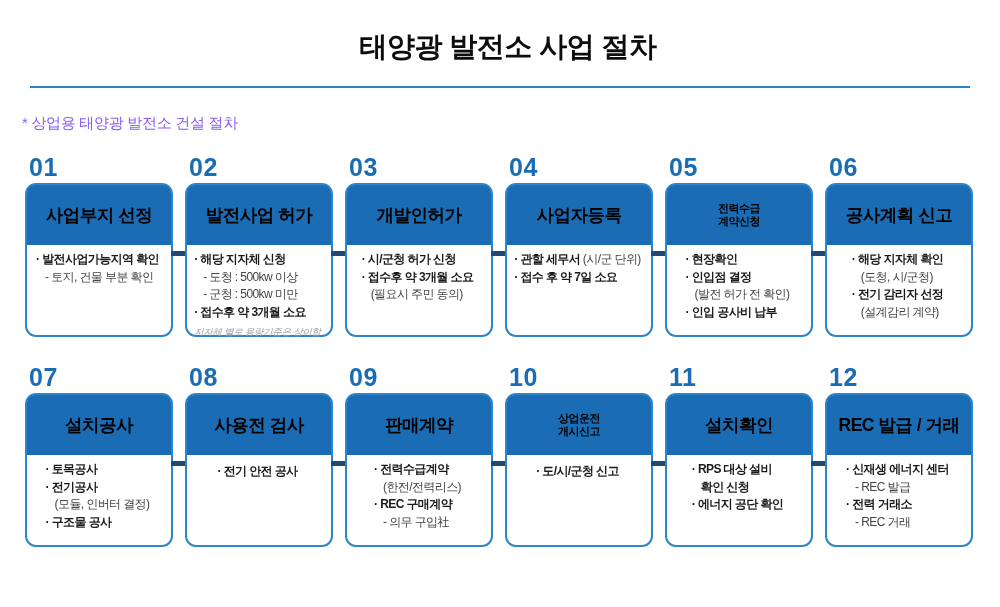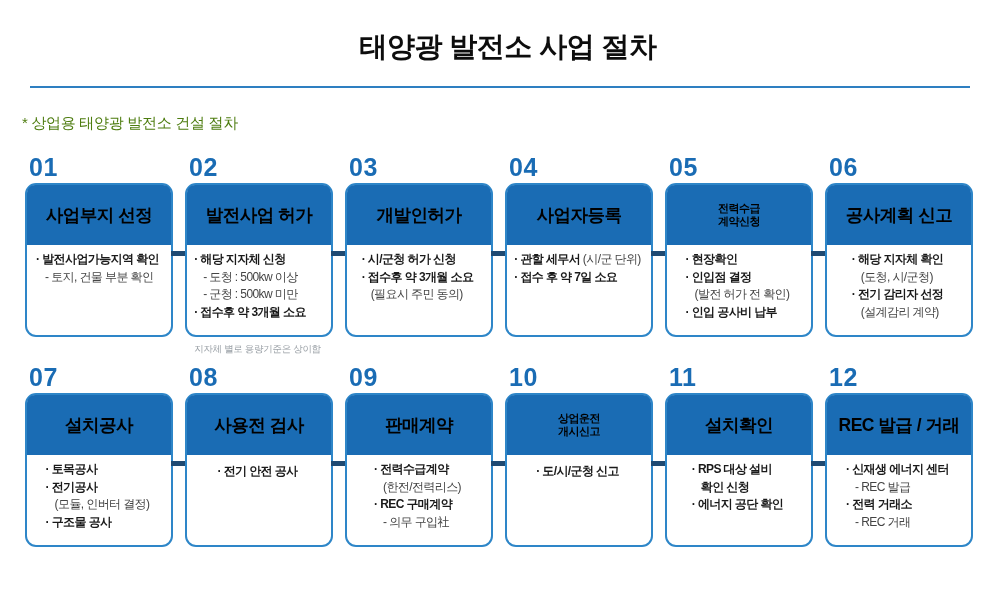"* 상업용 태양광 발전소 건설" .subtitle { color: #4d7c0f -> #8b5cf6 }
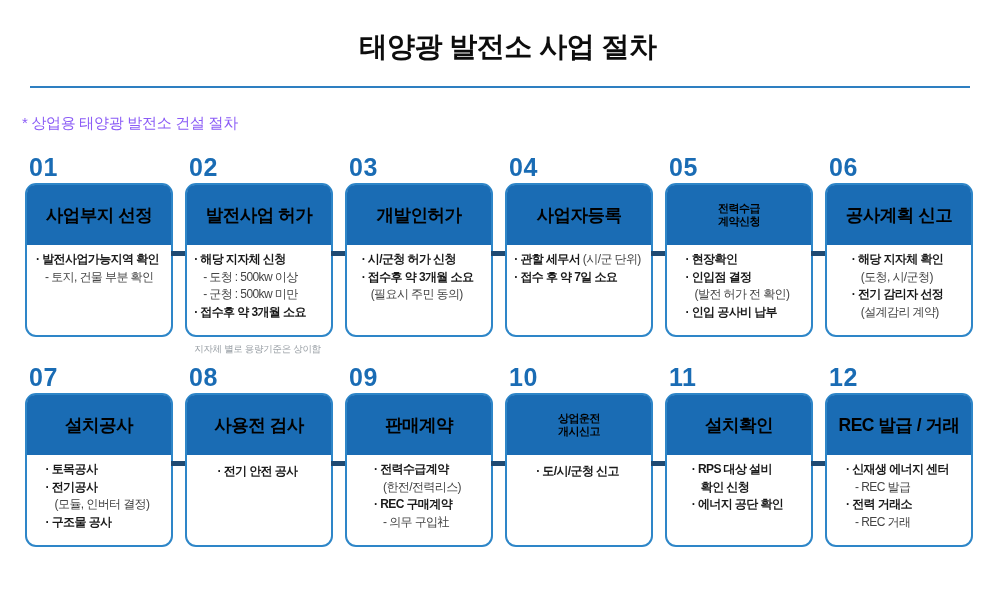"지자체 별로 용량기준은 상이함" .line.note { font-style: none -> italic; margin-top: 19px -> 2px }
